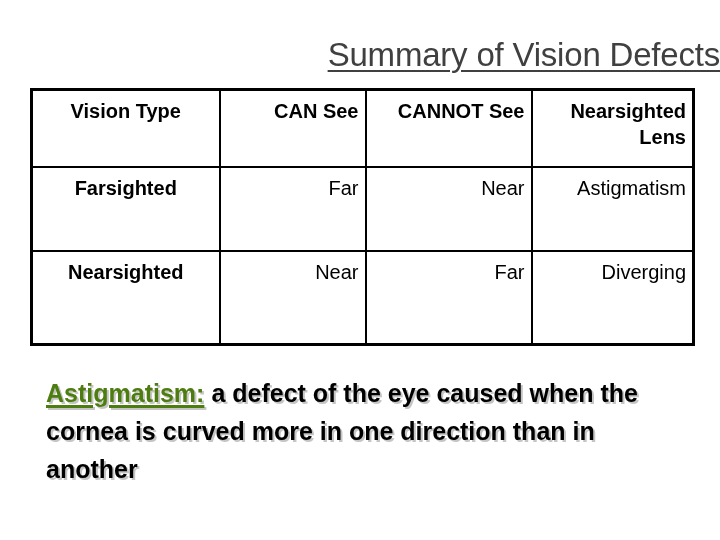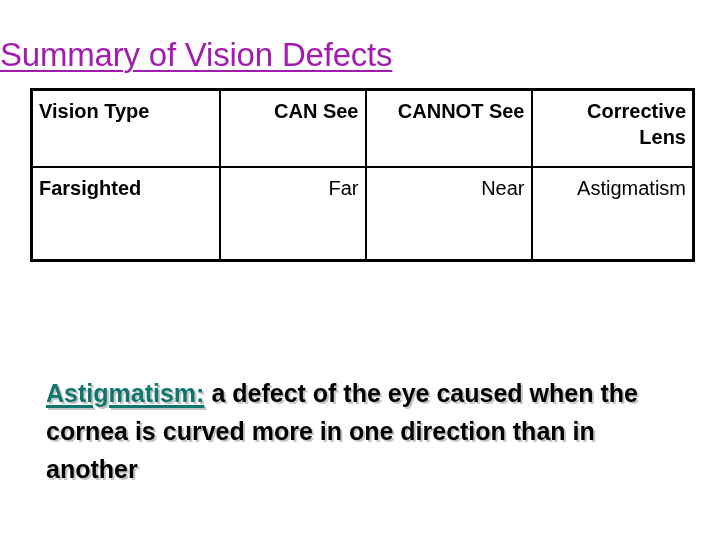"Summary of Vision Defects" .slide-title { color: #a21caf -> #404040; text-align: left -> right }
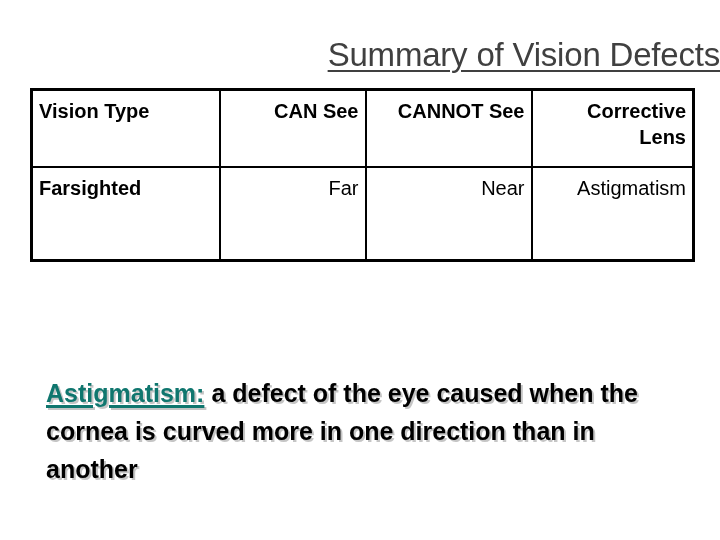"Vision Type" .cell-type-head { text-align: left -> center }
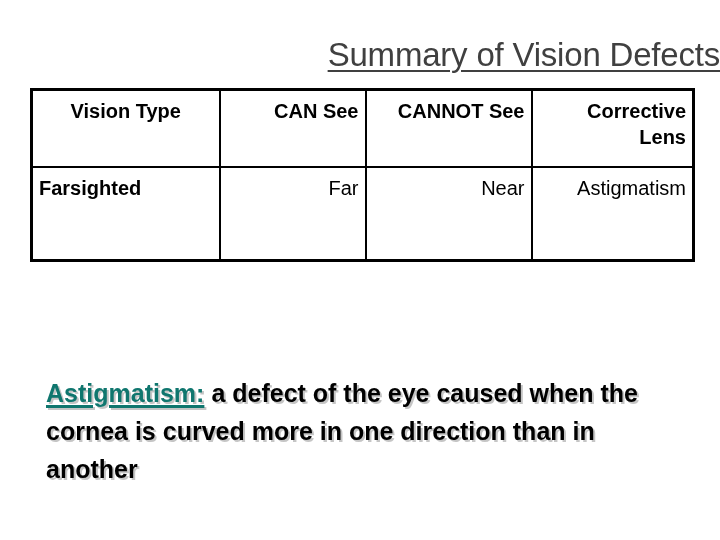"Corrective Lens" td.cell-center { text: Corrective -> Nearsighted }
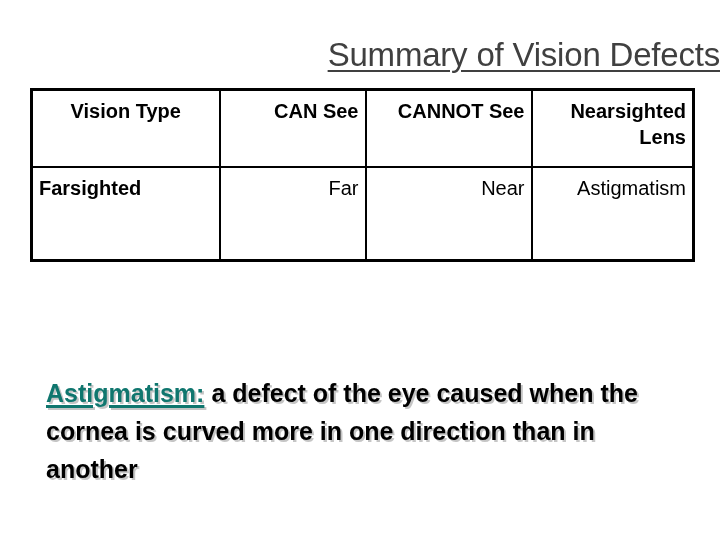"Farsighted" .cell-type-body { text-align: none -> center }
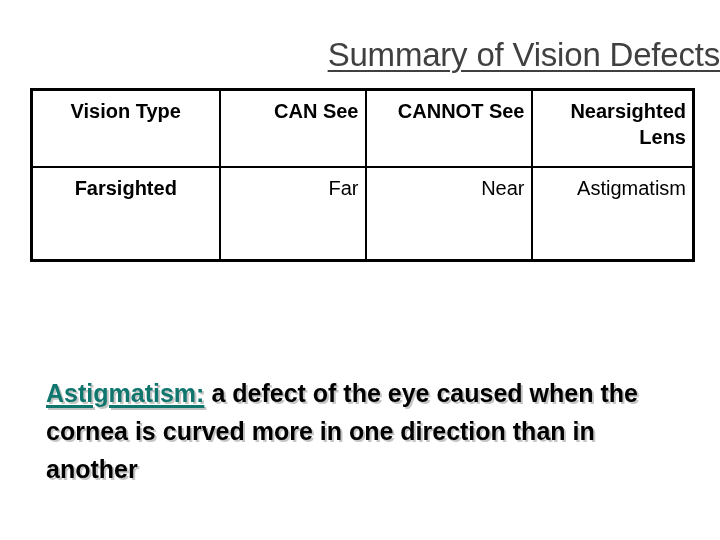"Nearsighted" tr.data-row { html: none -> <tr> <td>Nearsighted</td> <td>Near</td> <td>Far</td> <td>Diverging</td> </tr> }
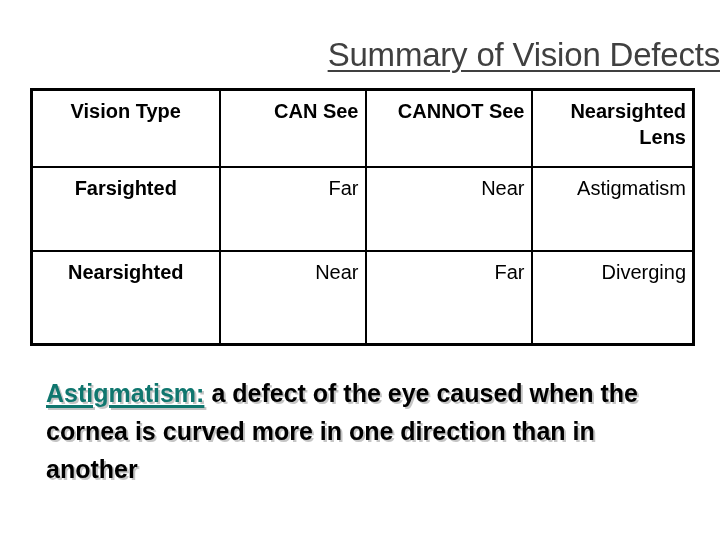"Astigmatism:" .body-text .term { color: #0f766e -> #4d7c0f }
